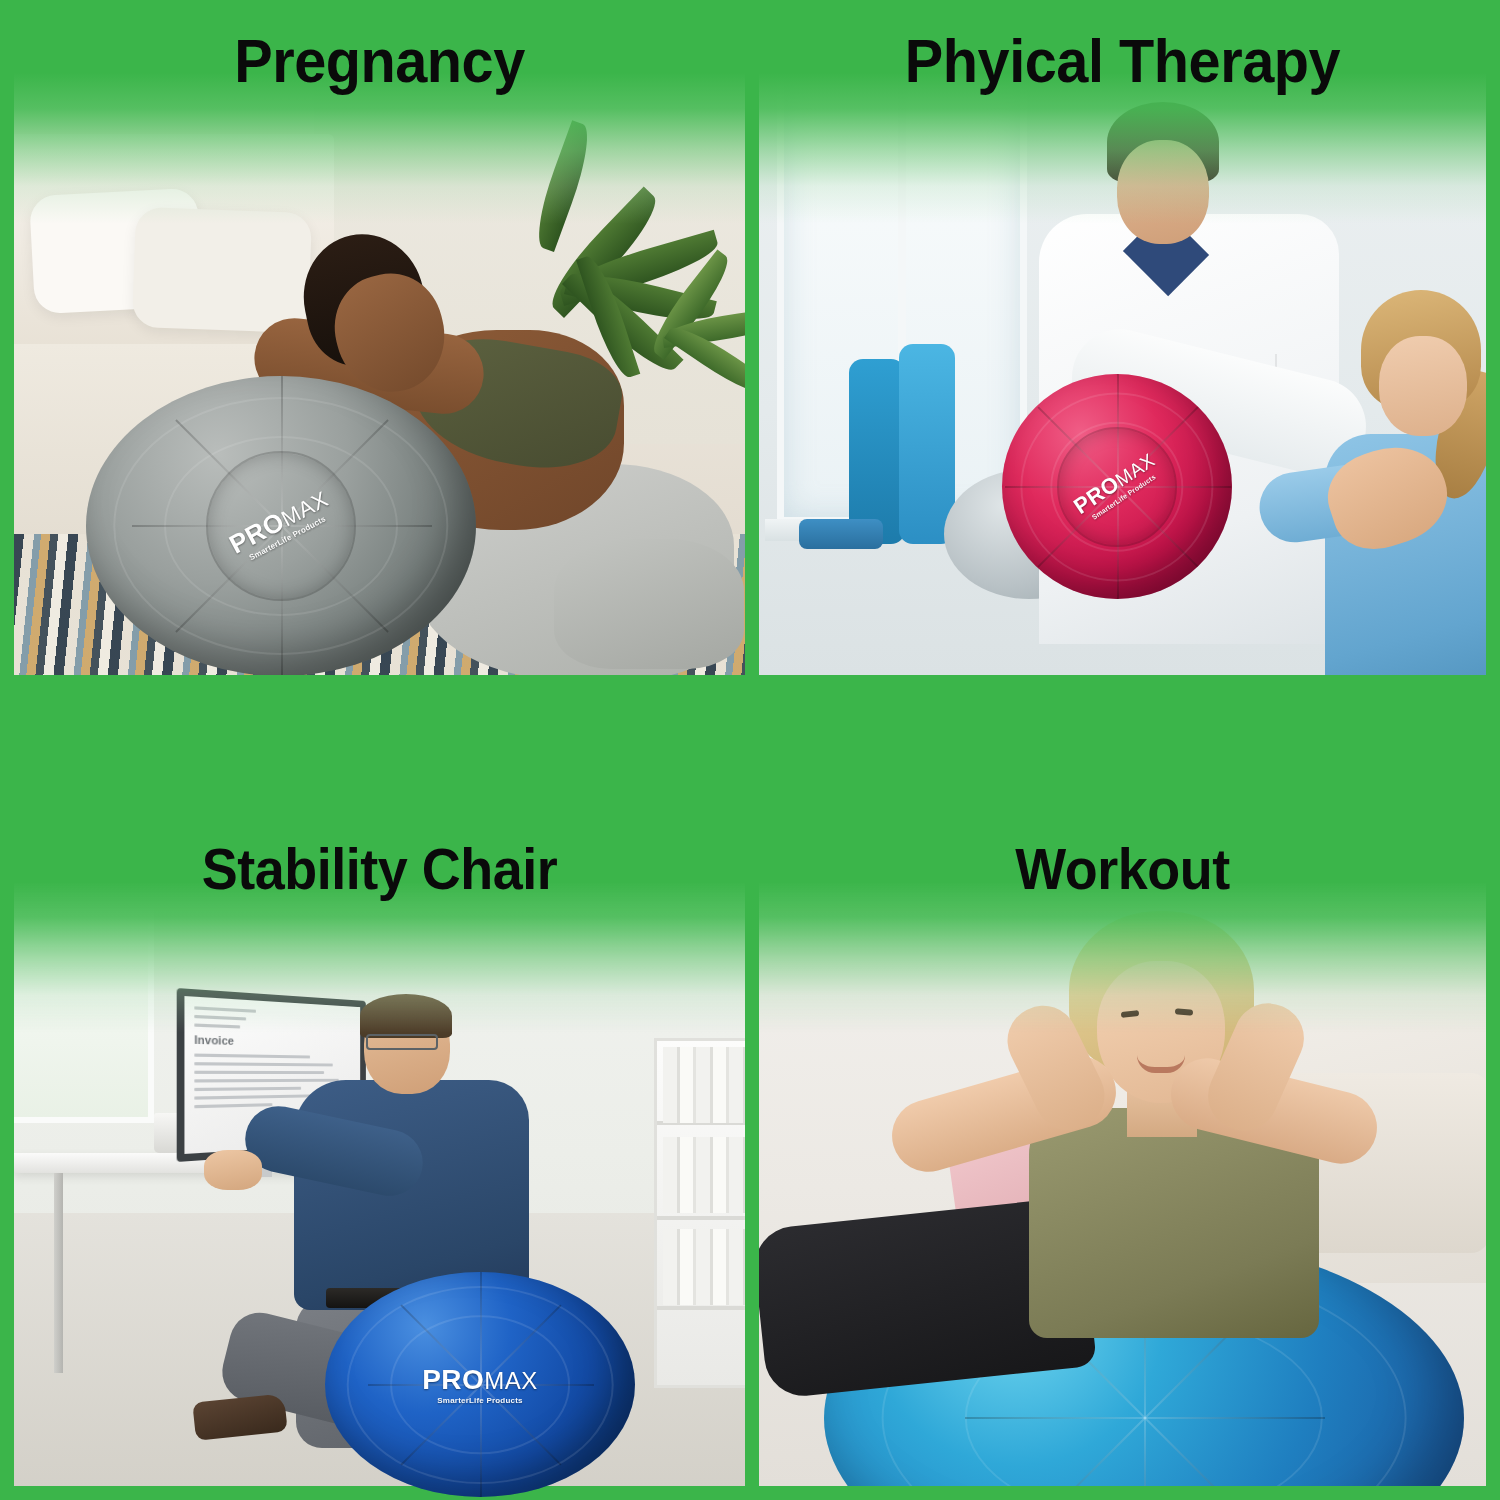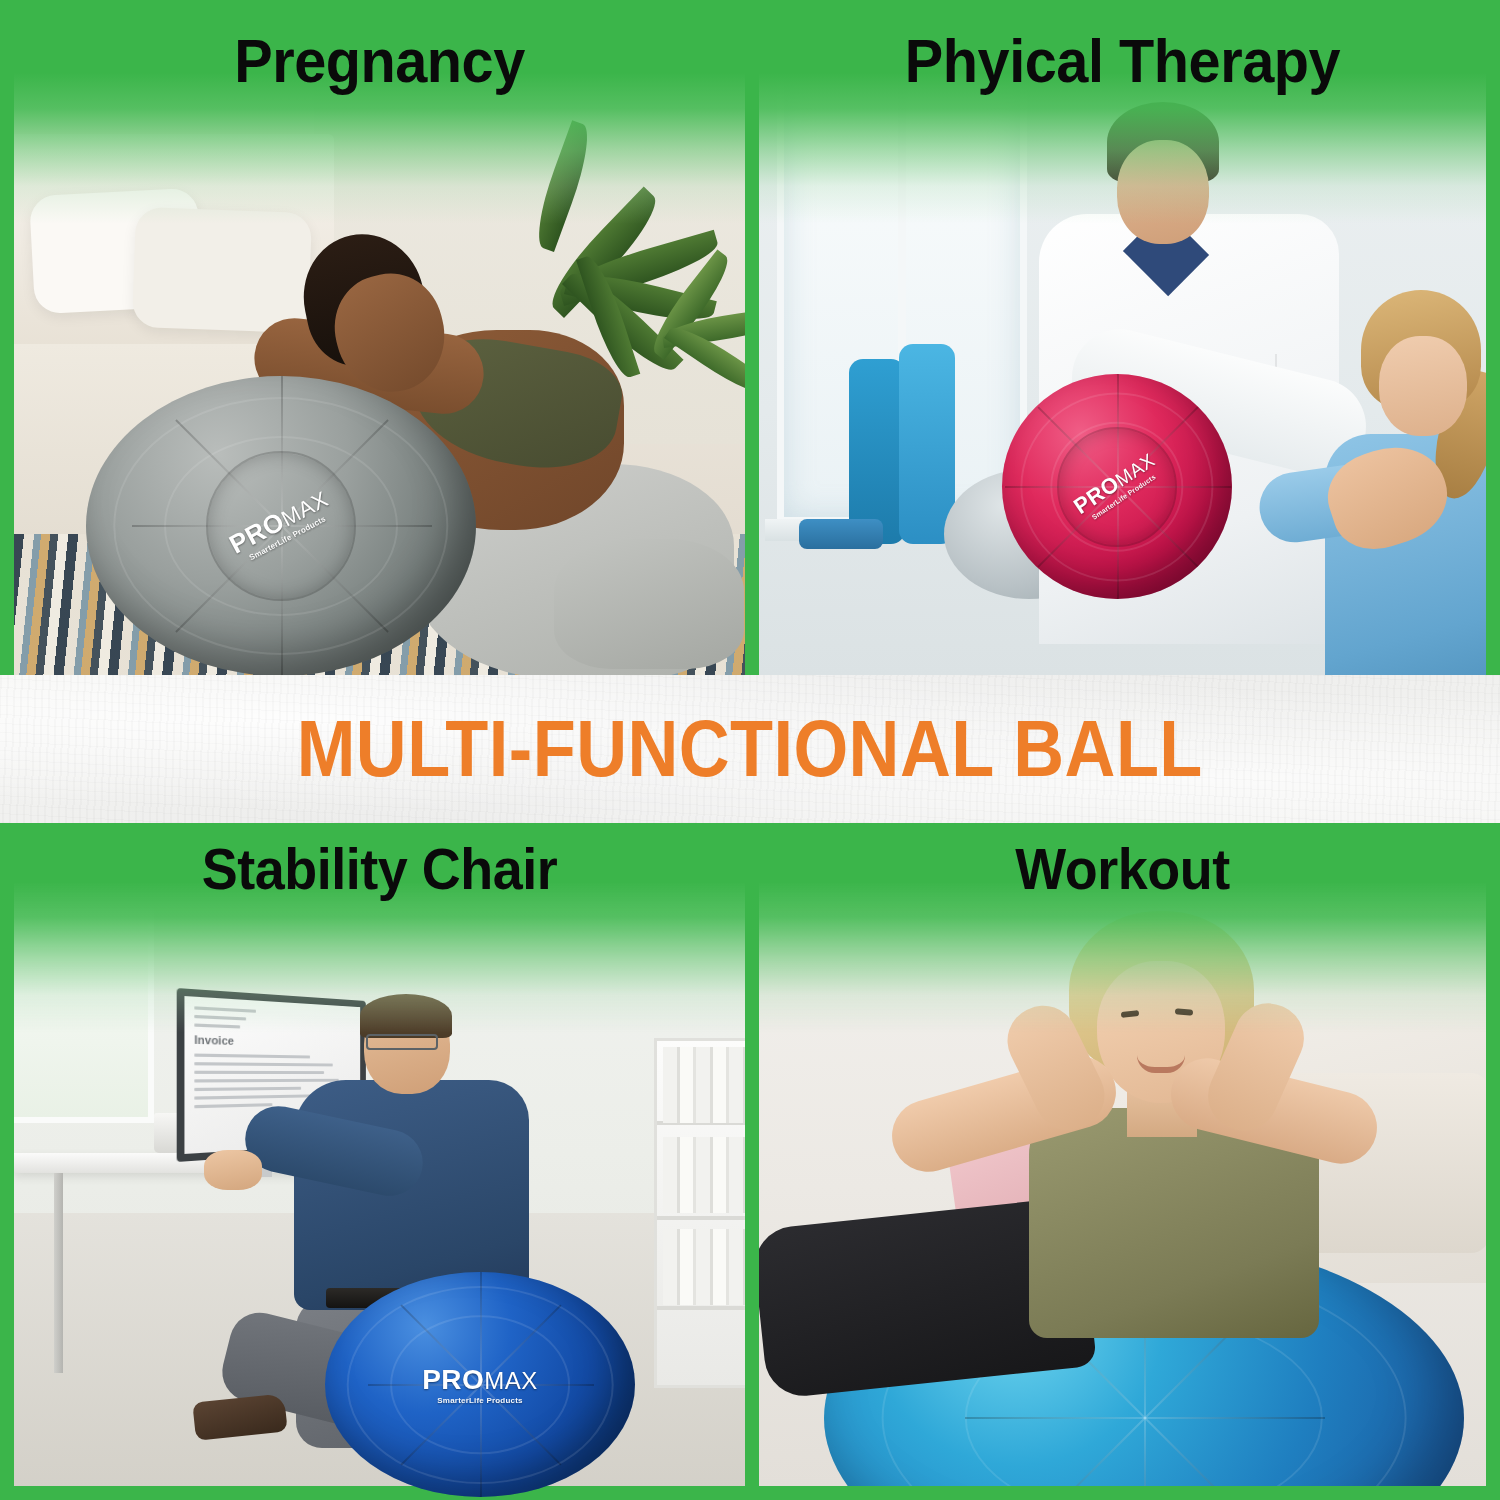"MULTI-FUNCTIONAL BALL" div.banner { html: <div> <div>MULTI-FUNCTIONAL BALL</div> </div> -> none }
